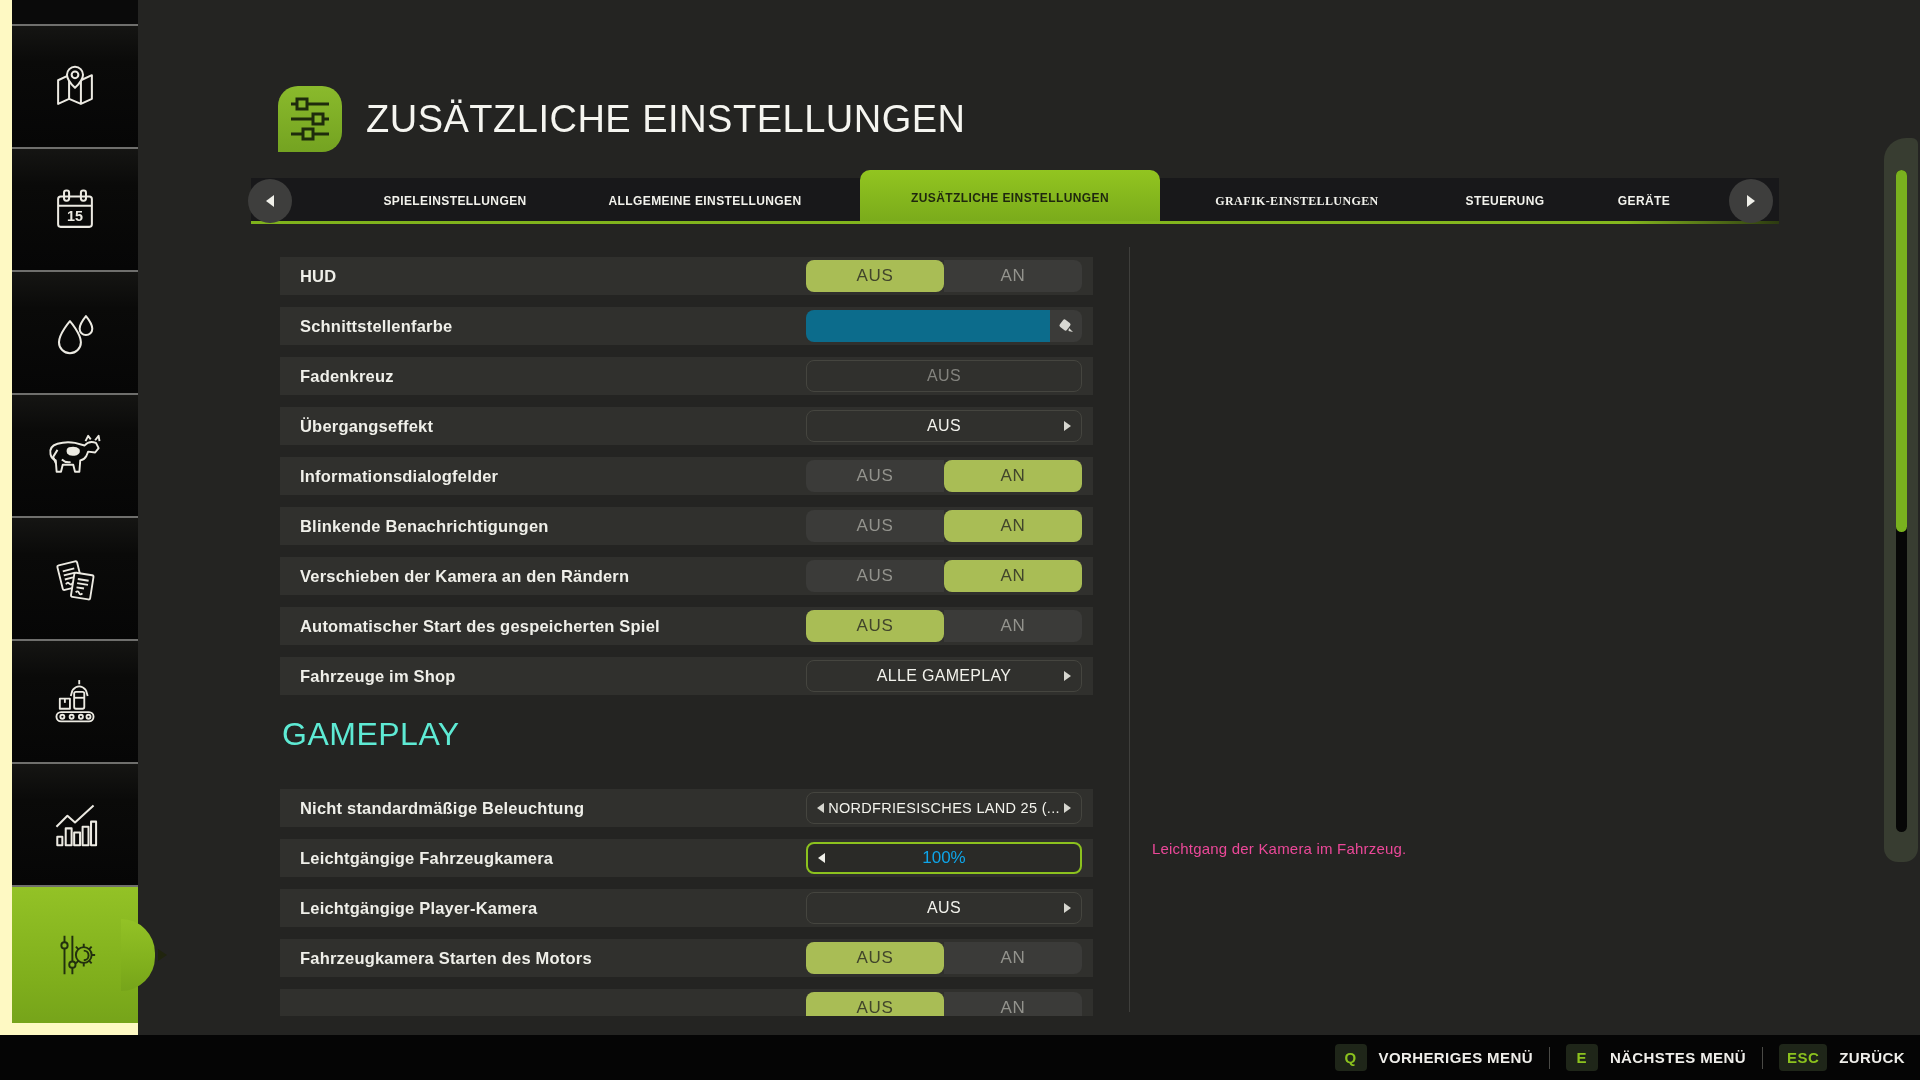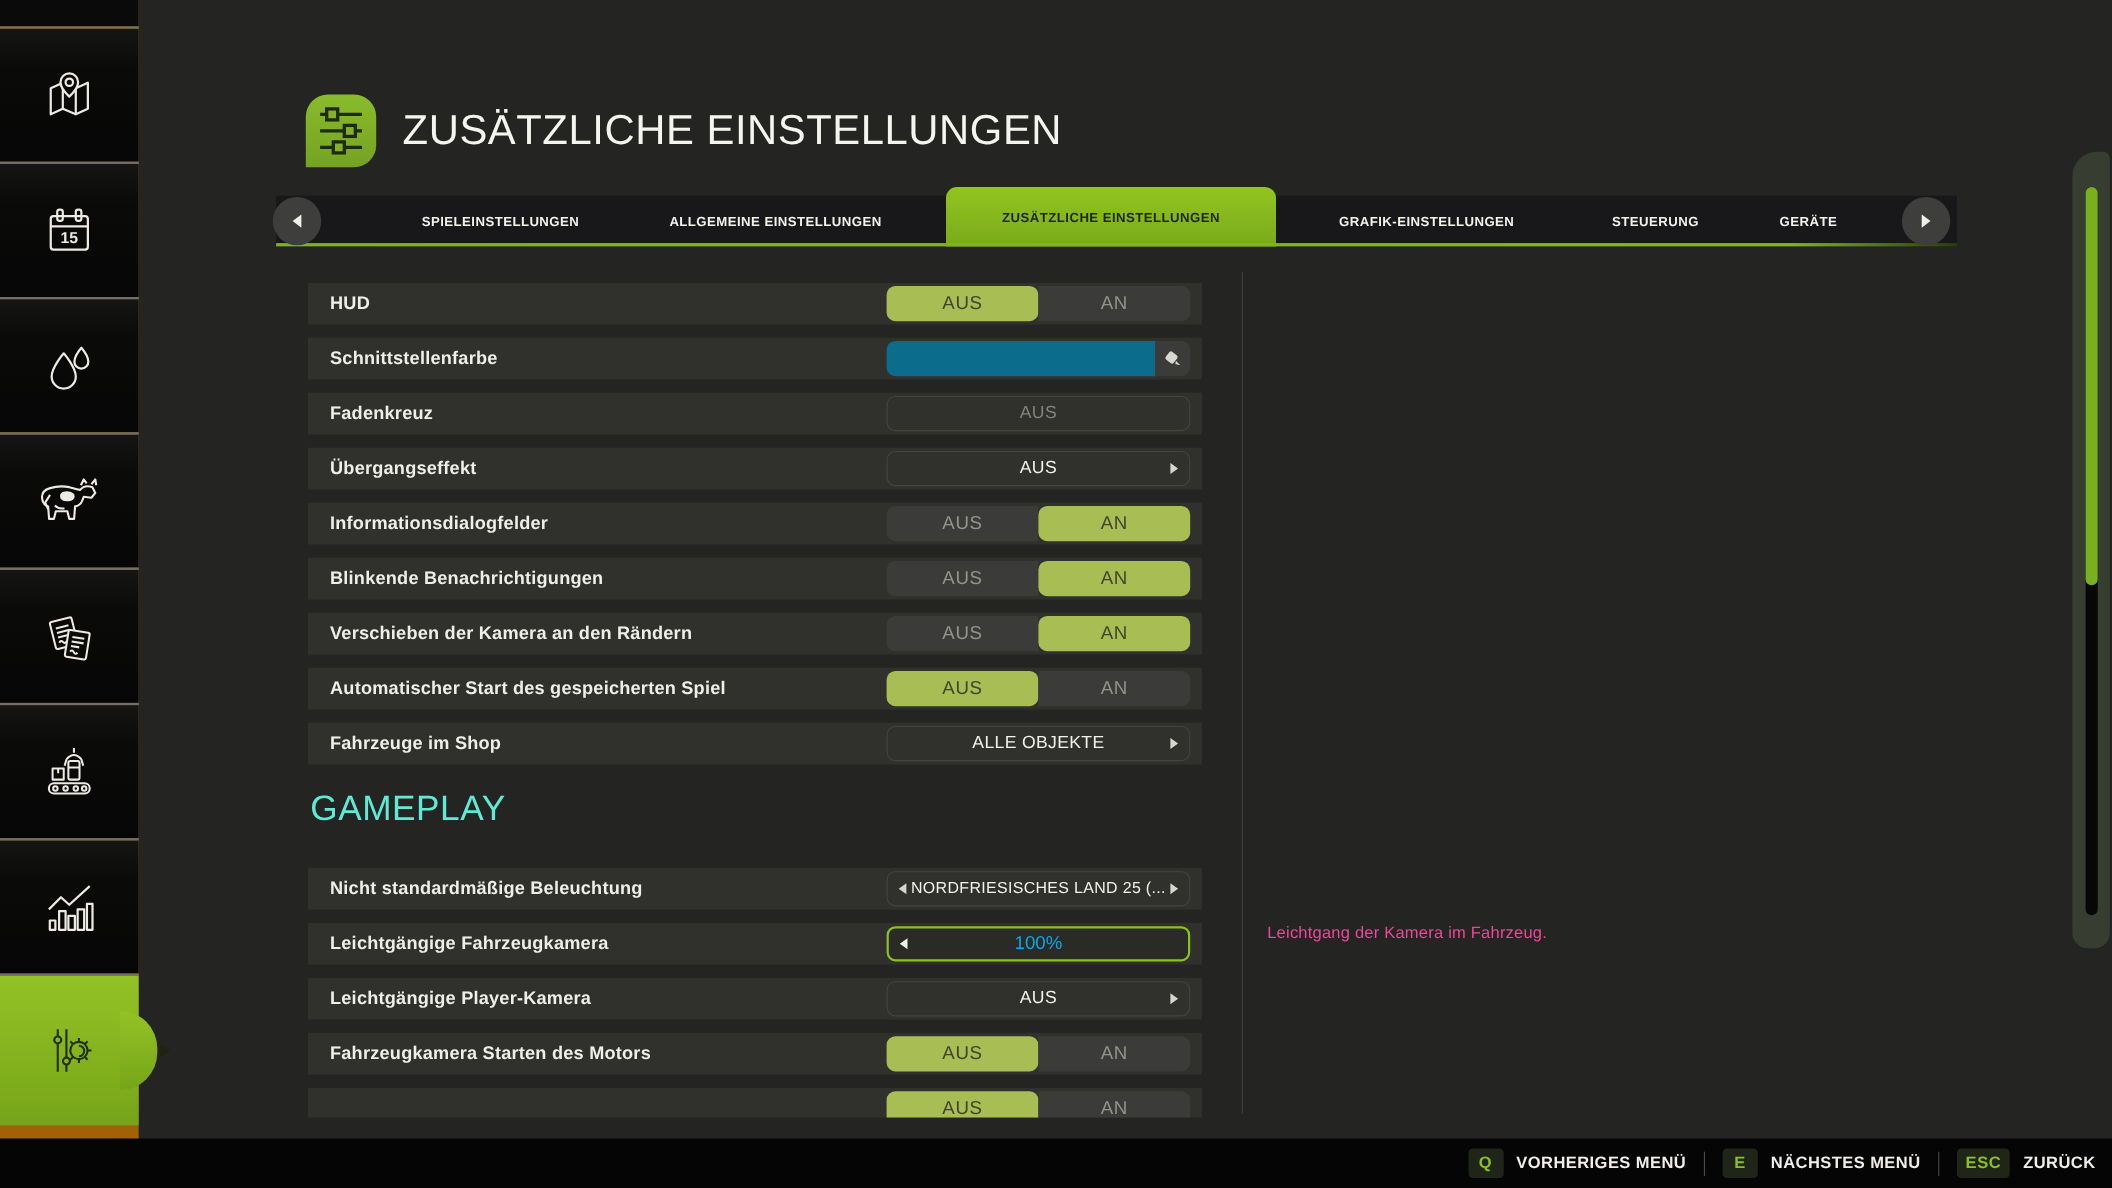"GRAFIK-EINSTELLUNGEN" div.tab { font-family: none -> Liberation Serif, serif }
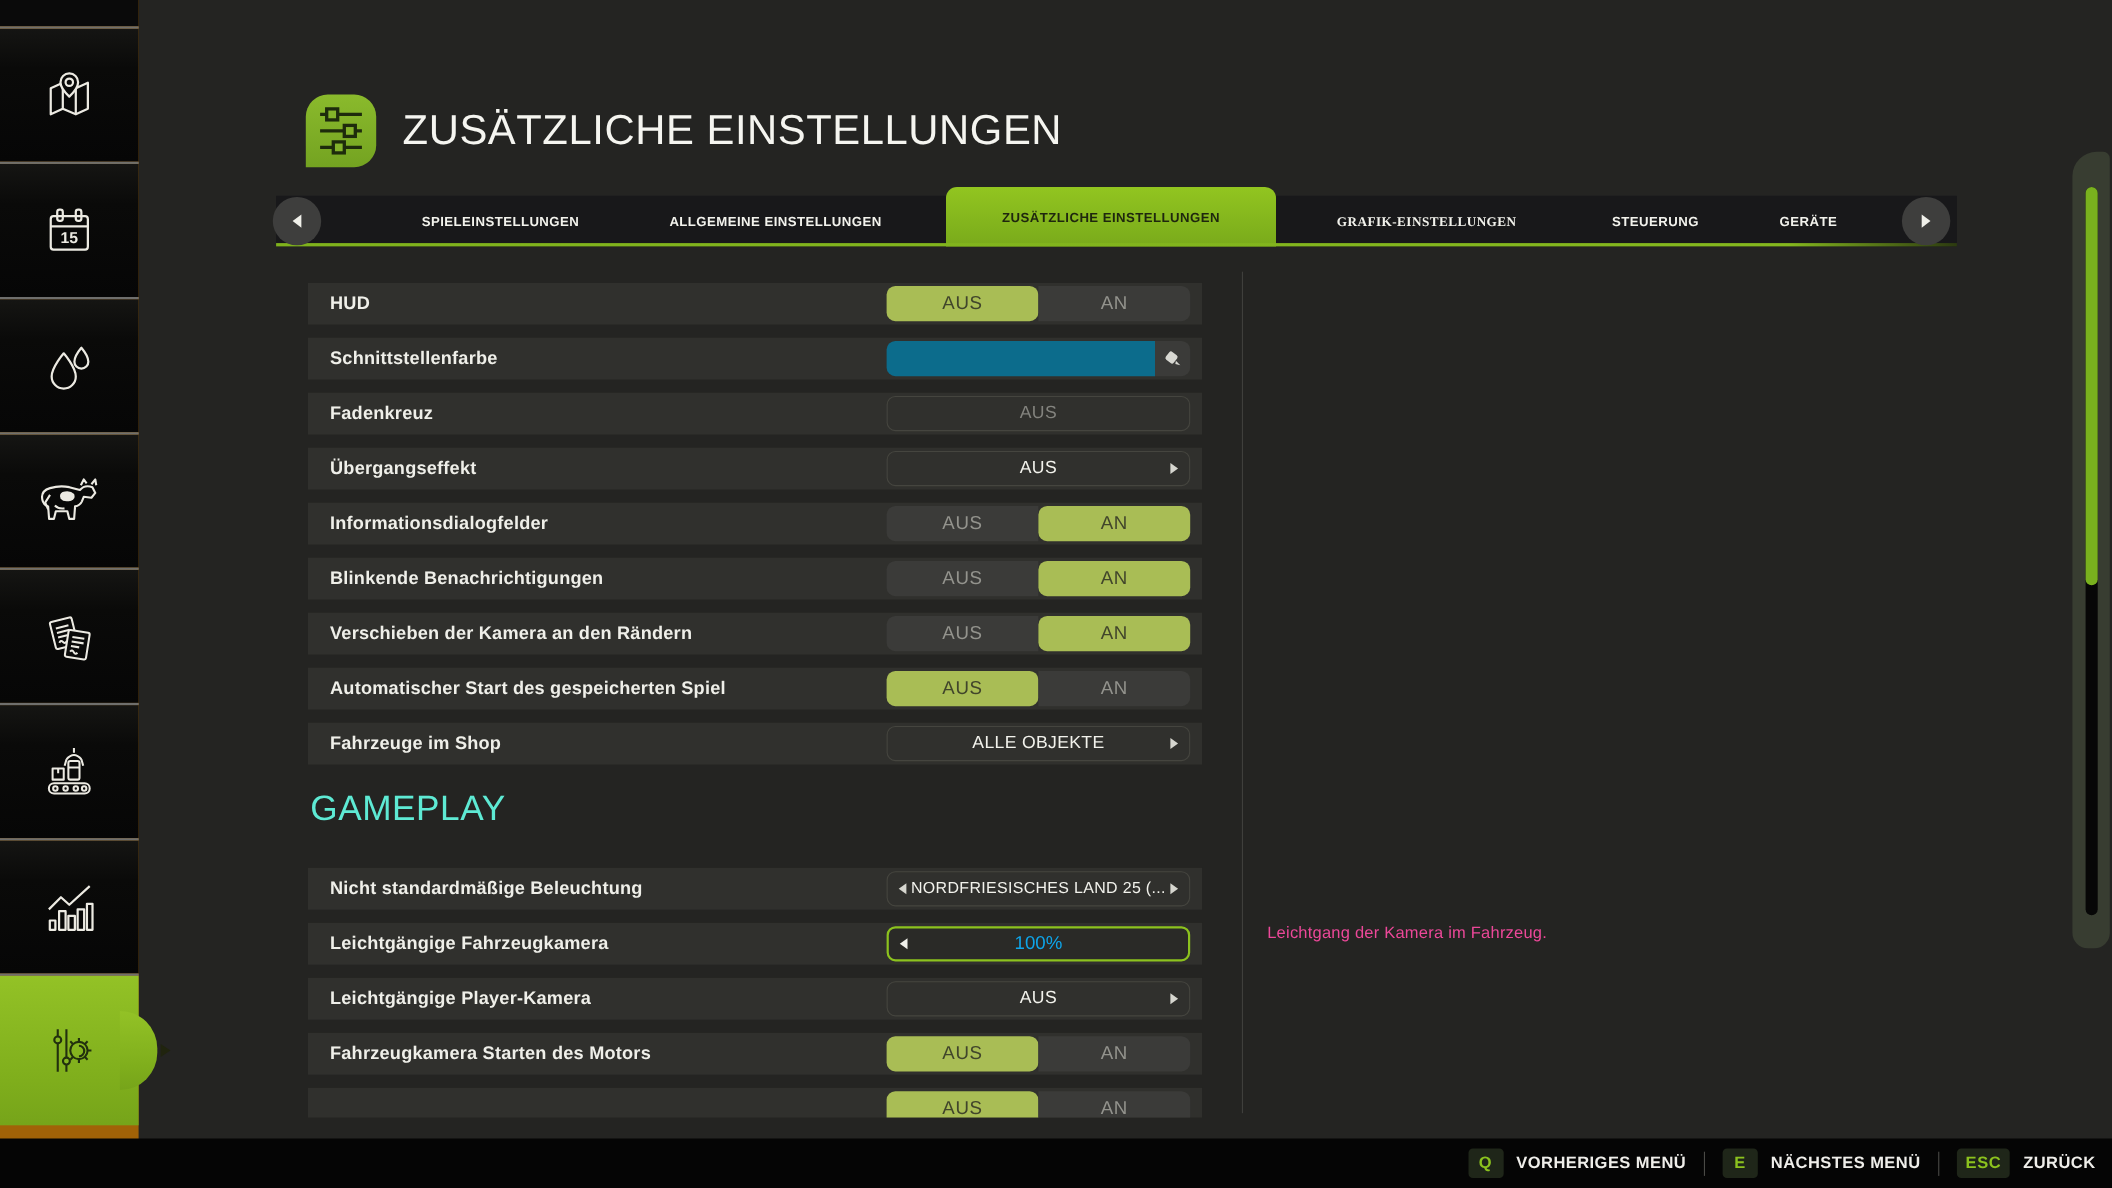"15" .sidebar { background: #a16207 -> #fef9c3; padding-left: none -> 12px }
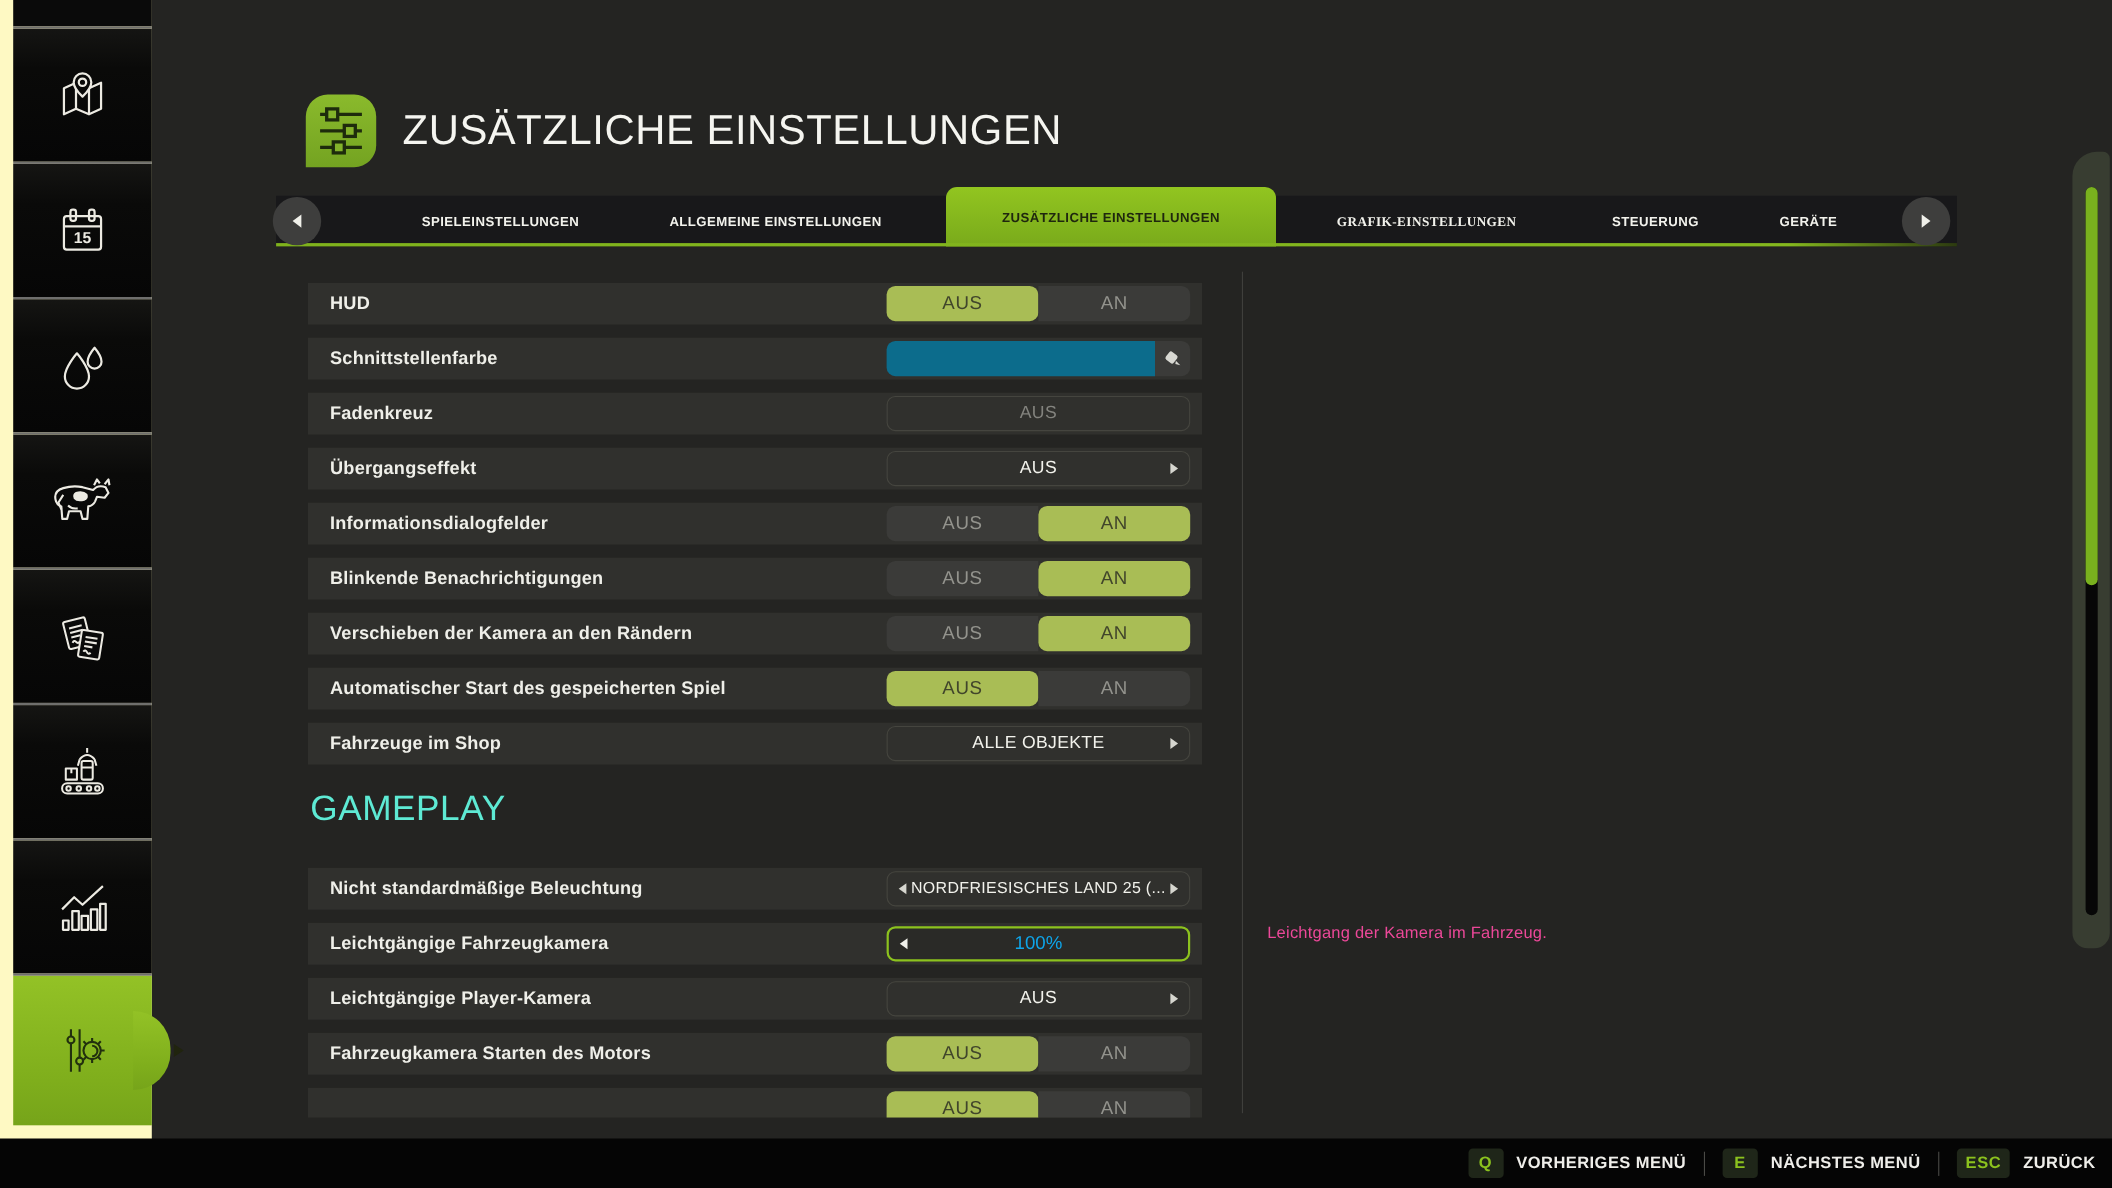"ALLE OBJEKTE" span.val { text: OBJEKTE -> GAMEPLAY }
